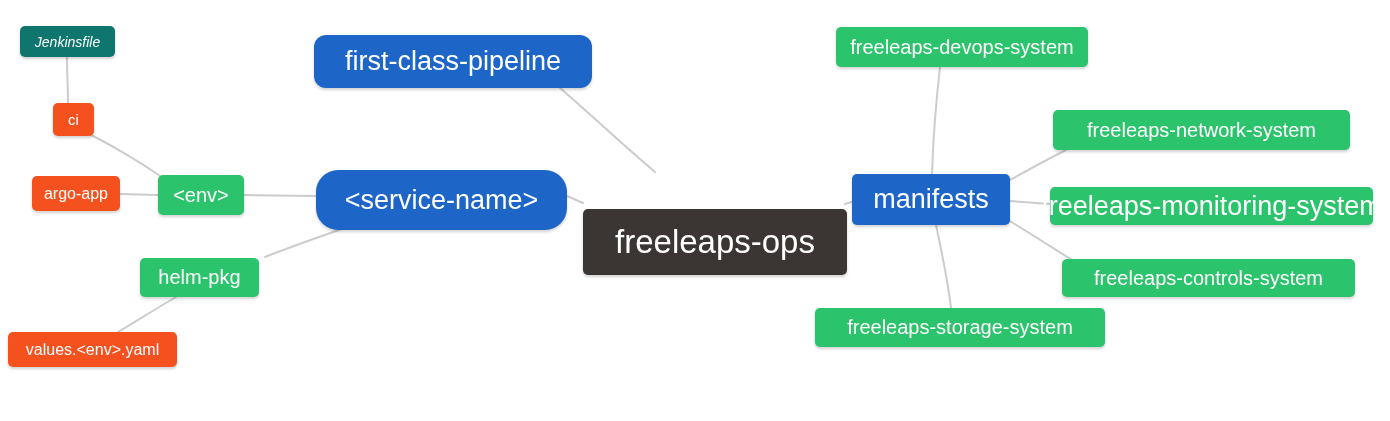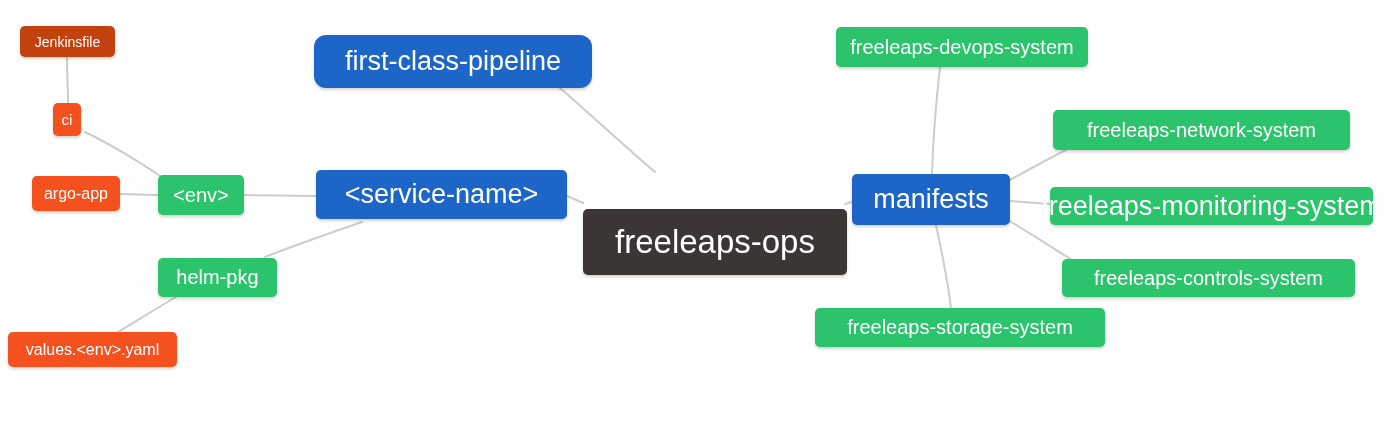"Jenkinsfile" .orange { background: #c2410c -> #0f766e; font-style: none -> italic }
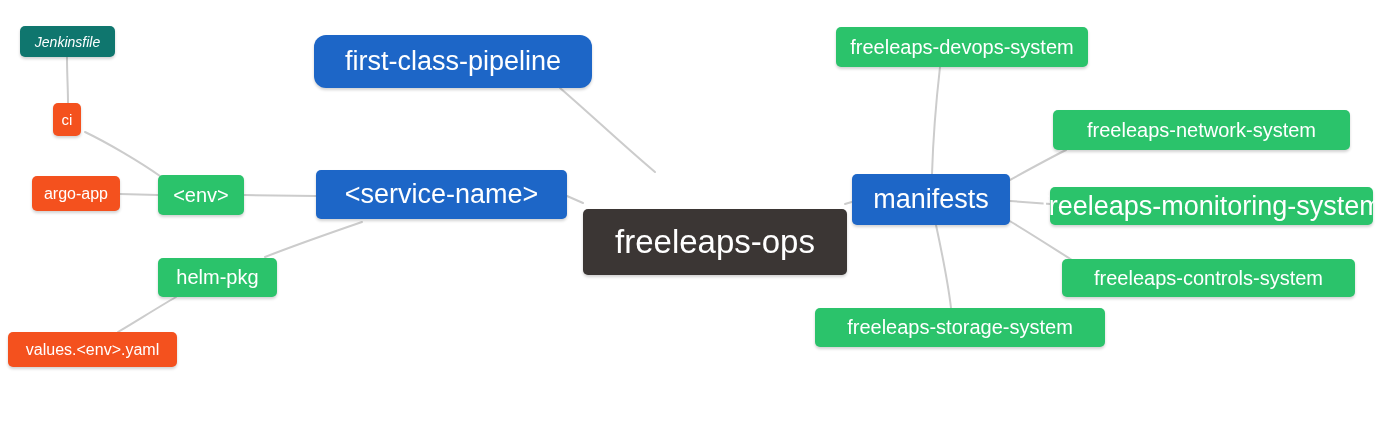"ci" #n-ci { width: 28px -> 41px }
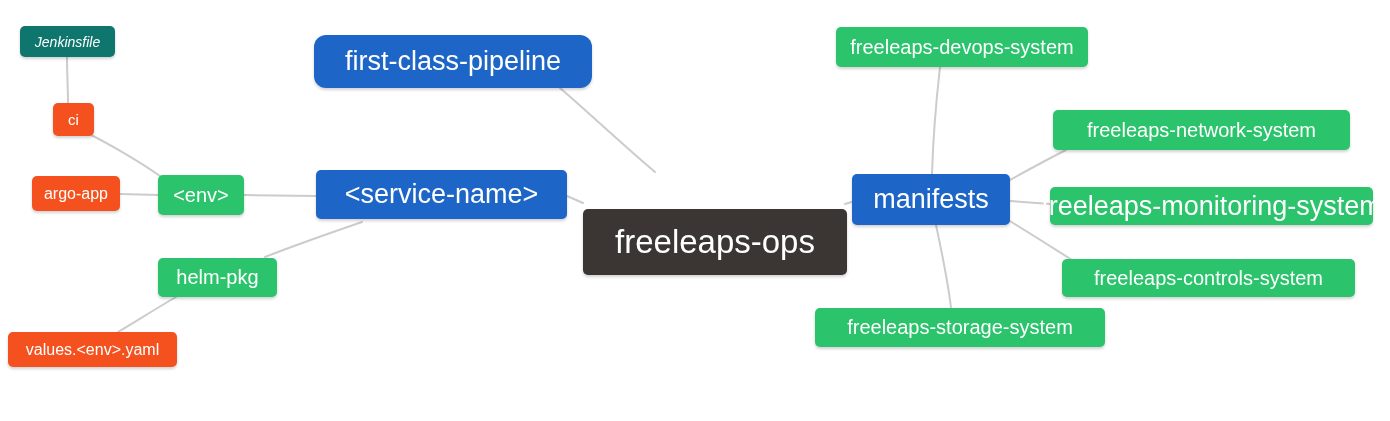"<service-name>" #n-service { border-radius: none -> 22px; height: 49px -> 60px }
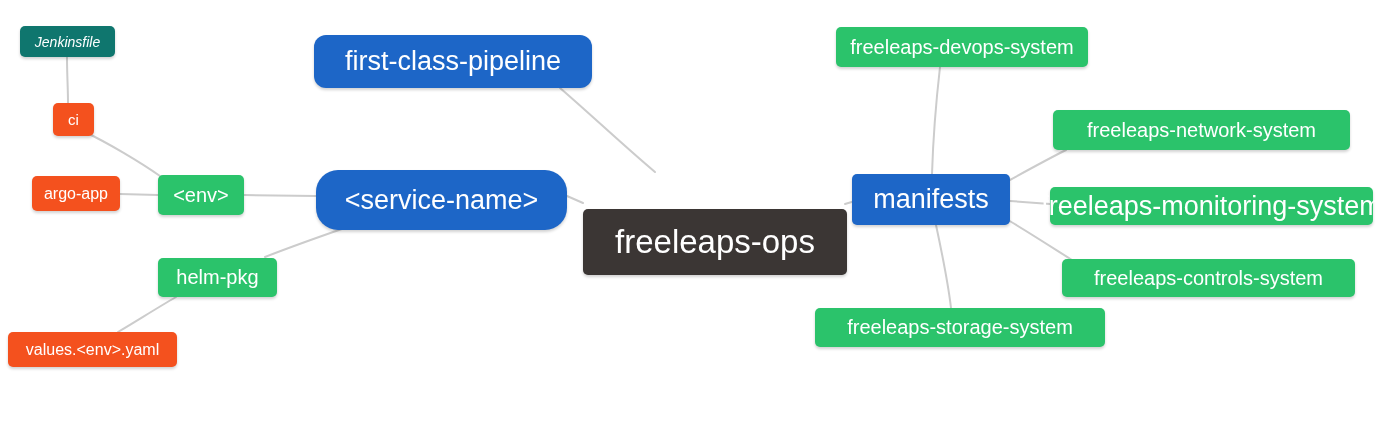"helm-pkg" #n-helm-pkg { left: 158px -> 140px }
